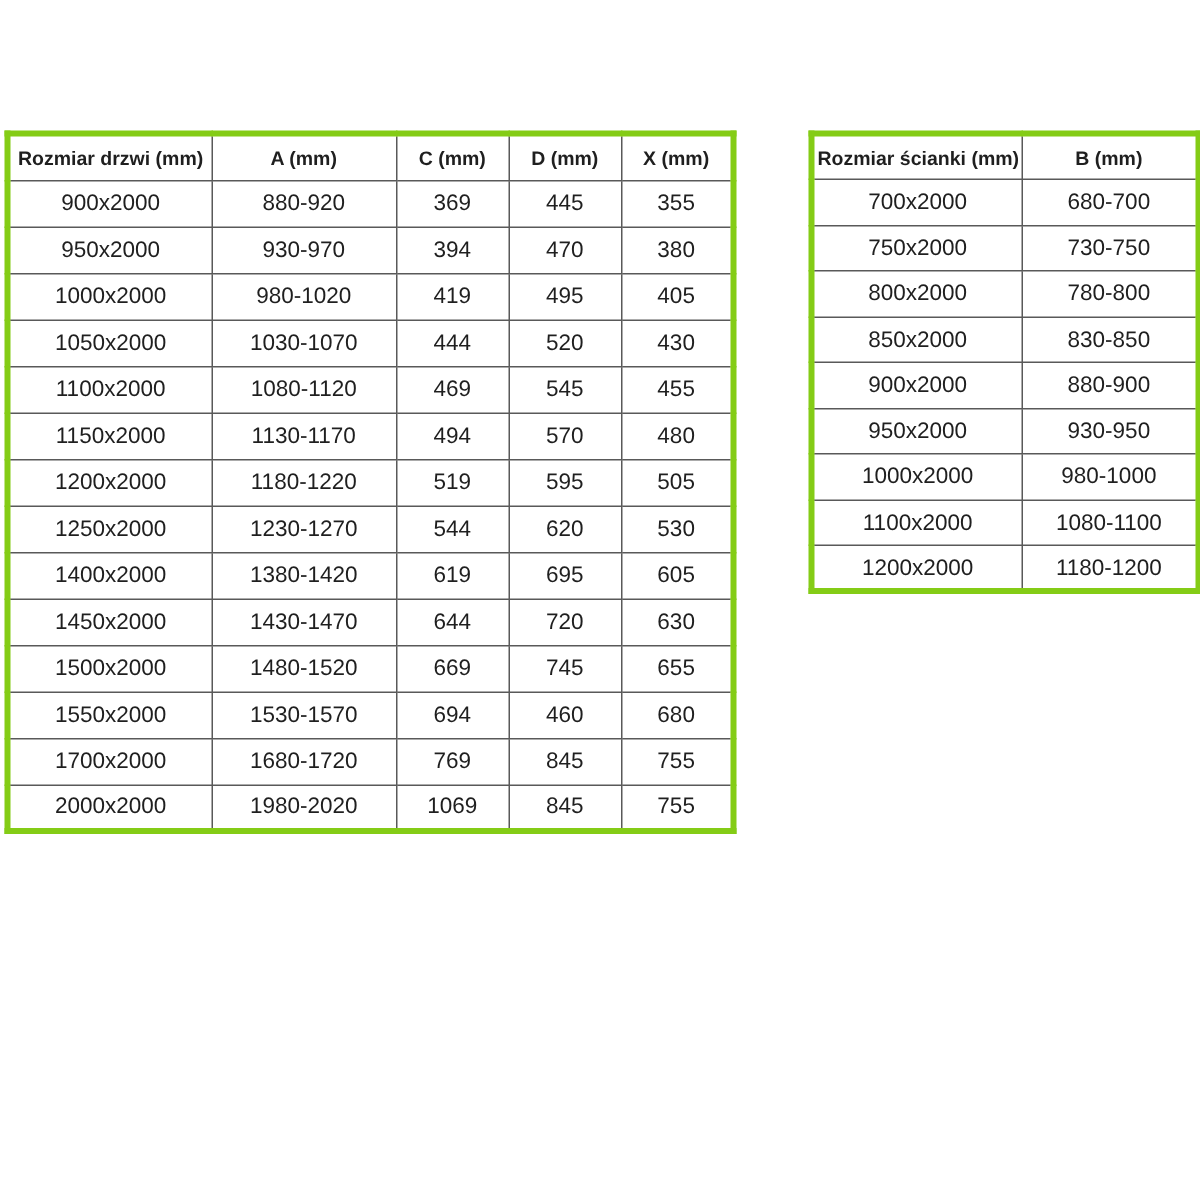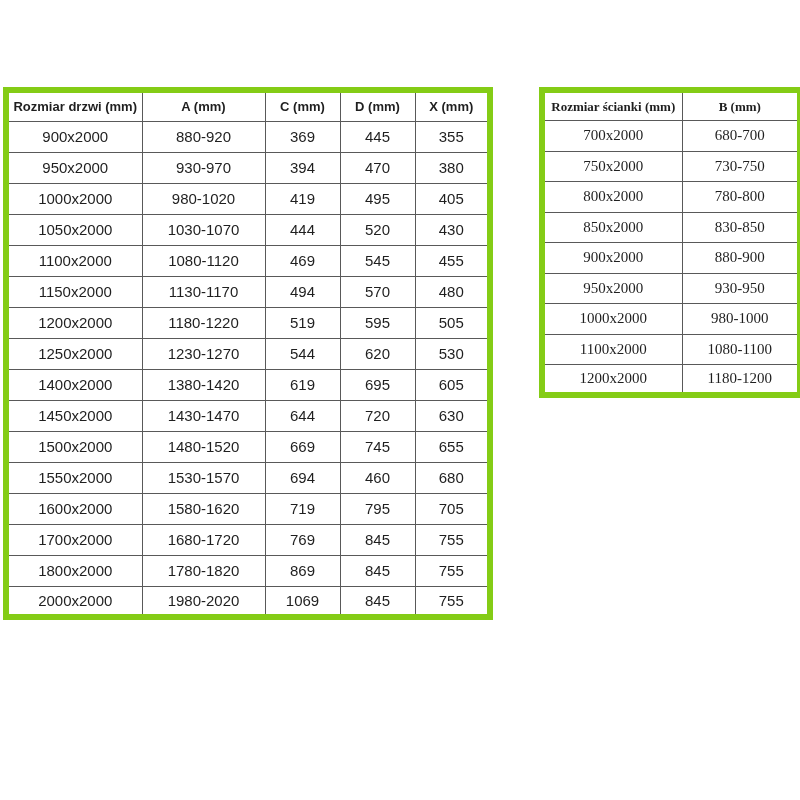"Rozmiar drzwi (mm)" table.spec-table { border: 6px solid #84cc16 -> 4px solid #84cc16 }
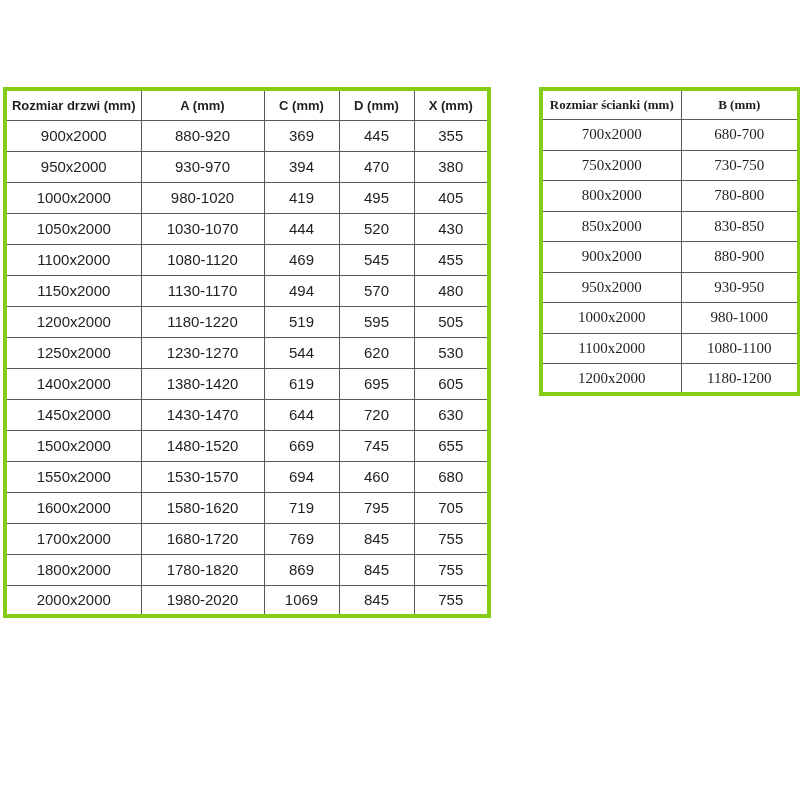"Rozmiar ścianki (mm)" .wall-table tr { font-family: Liberation Serif, serif -> none }
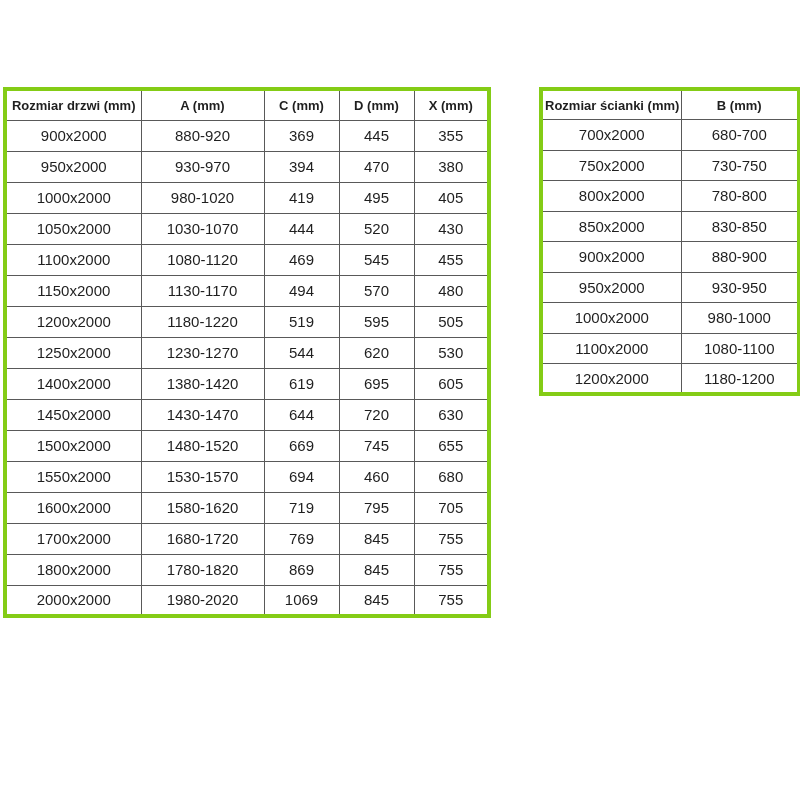"1600x2000" tr { html: <tr> <td>1600x2000</td> <td>1580-1620</td> <td>719</td> <td>795</td> <td>705</td> </tr> -> none }
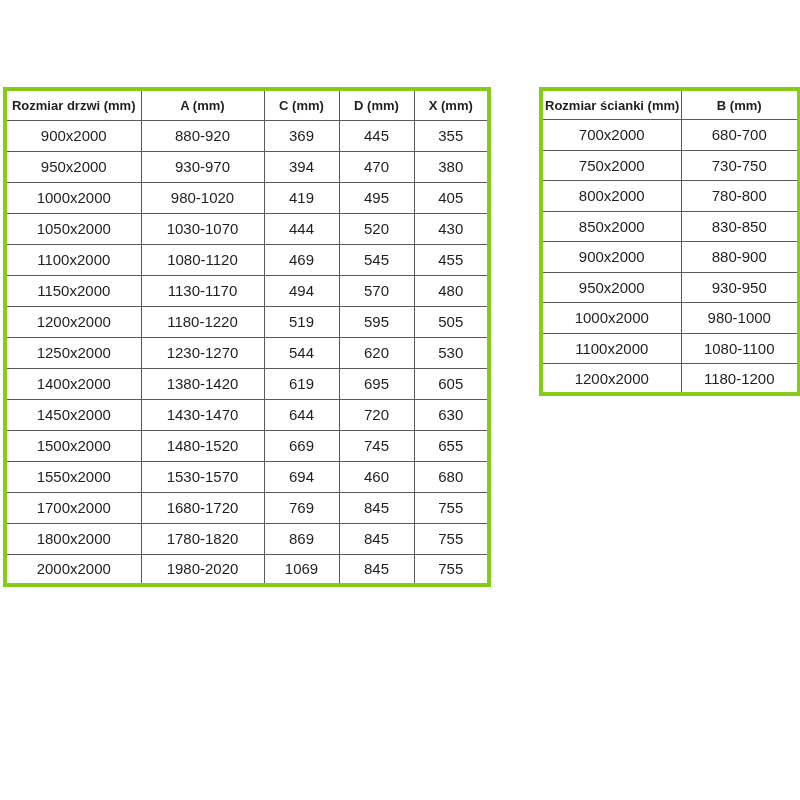"1800x2000" tr { html: <tr> <td>1800x2000</td> <td>1780-1820</td> <td>869</td> <td>845</td> <td>755</td> </tr> -> none }
